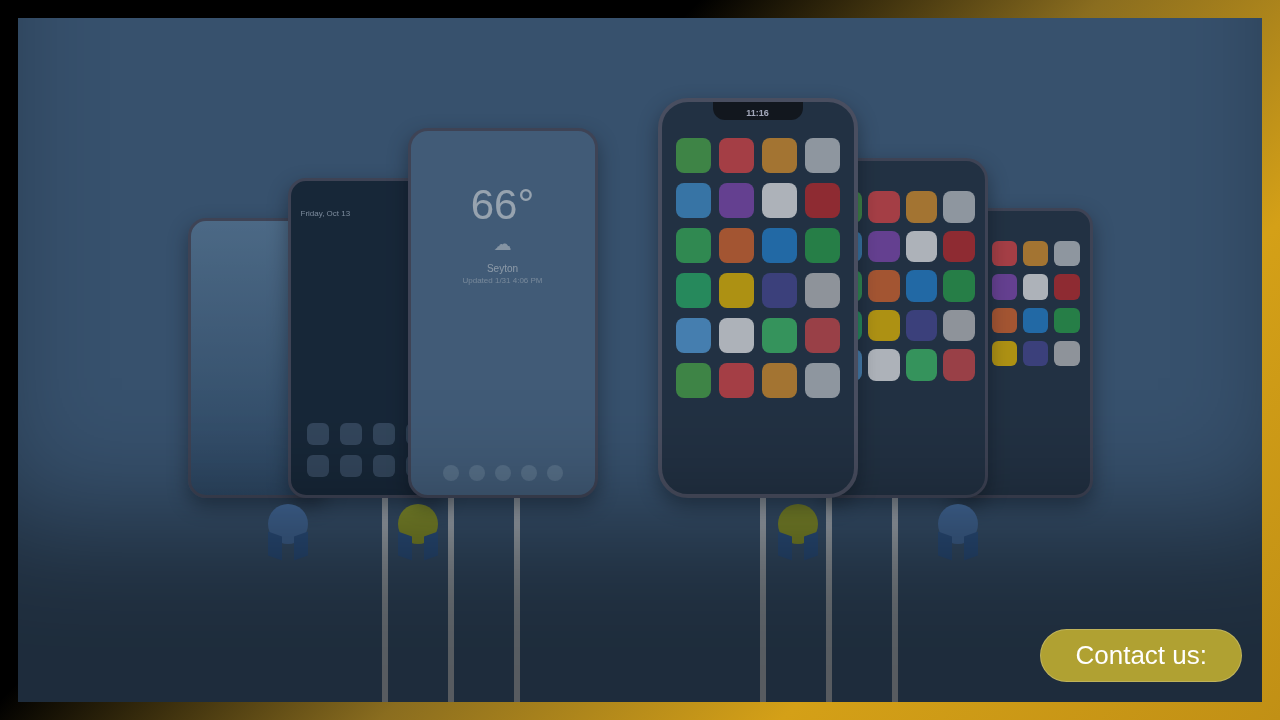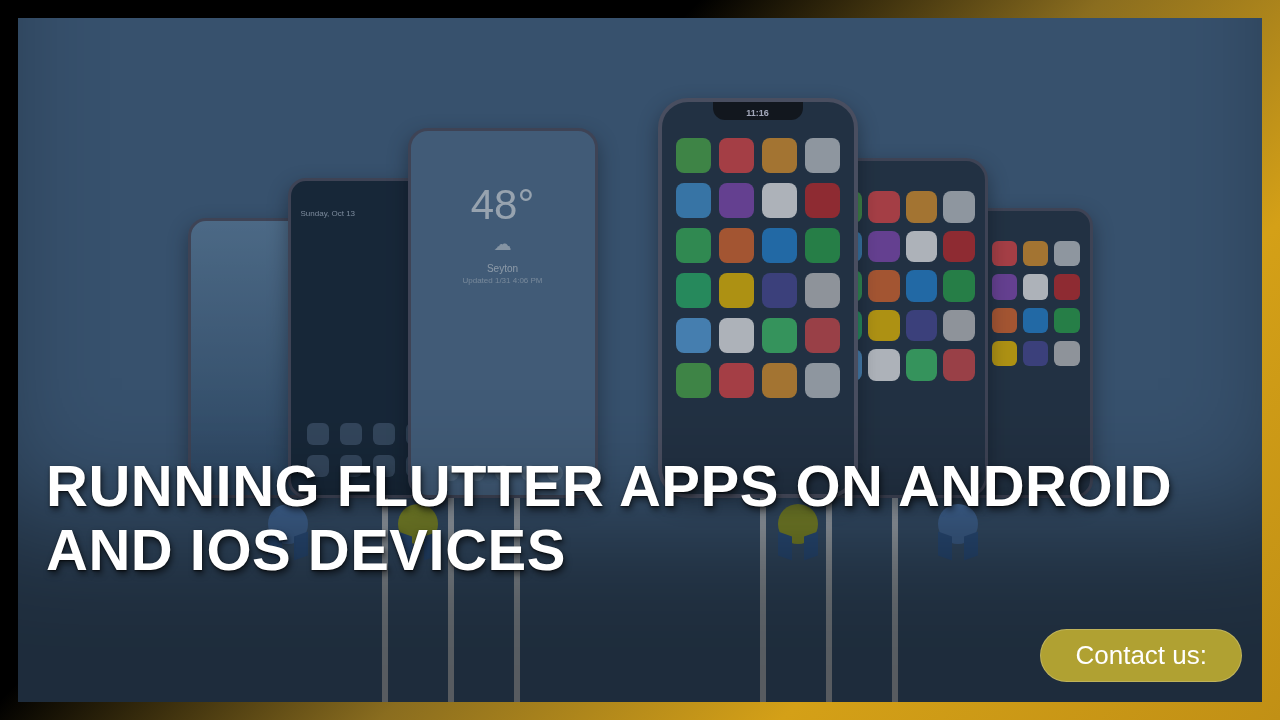"Sunday, Oct 13" div.status-line { text: Sunday -> Friday }
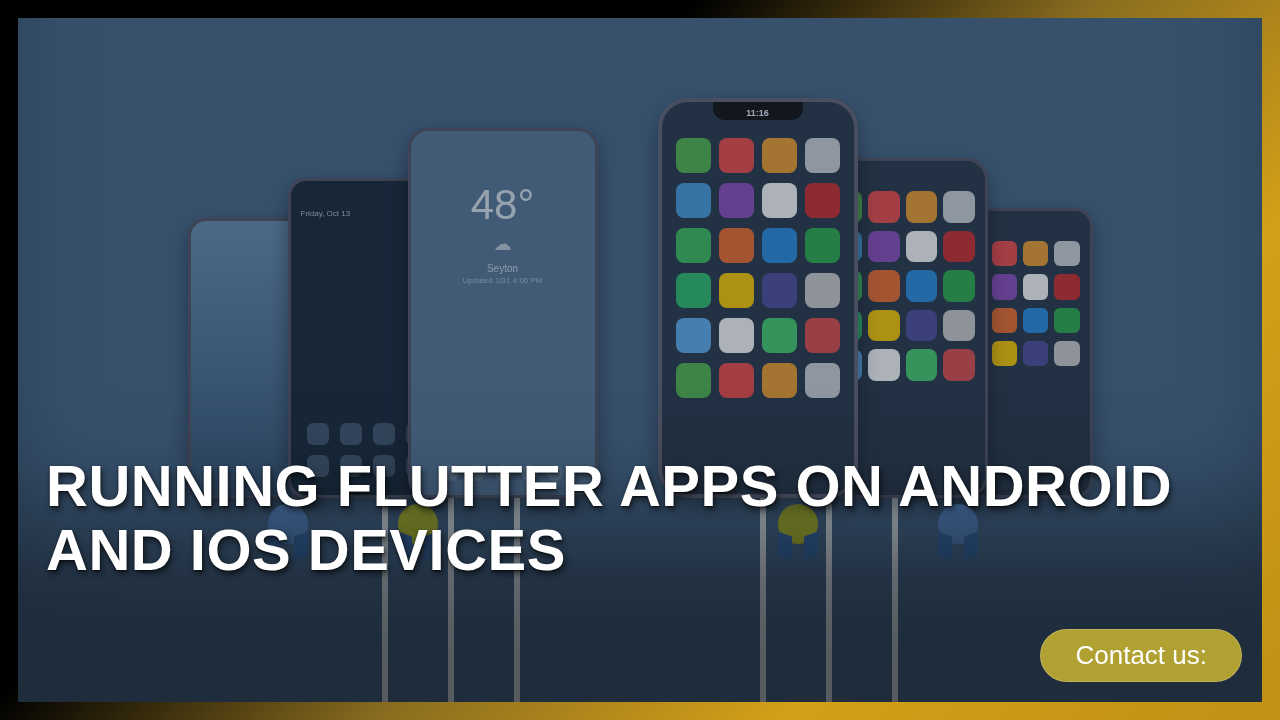"48°" div.temp { text: 48 -> 66 }
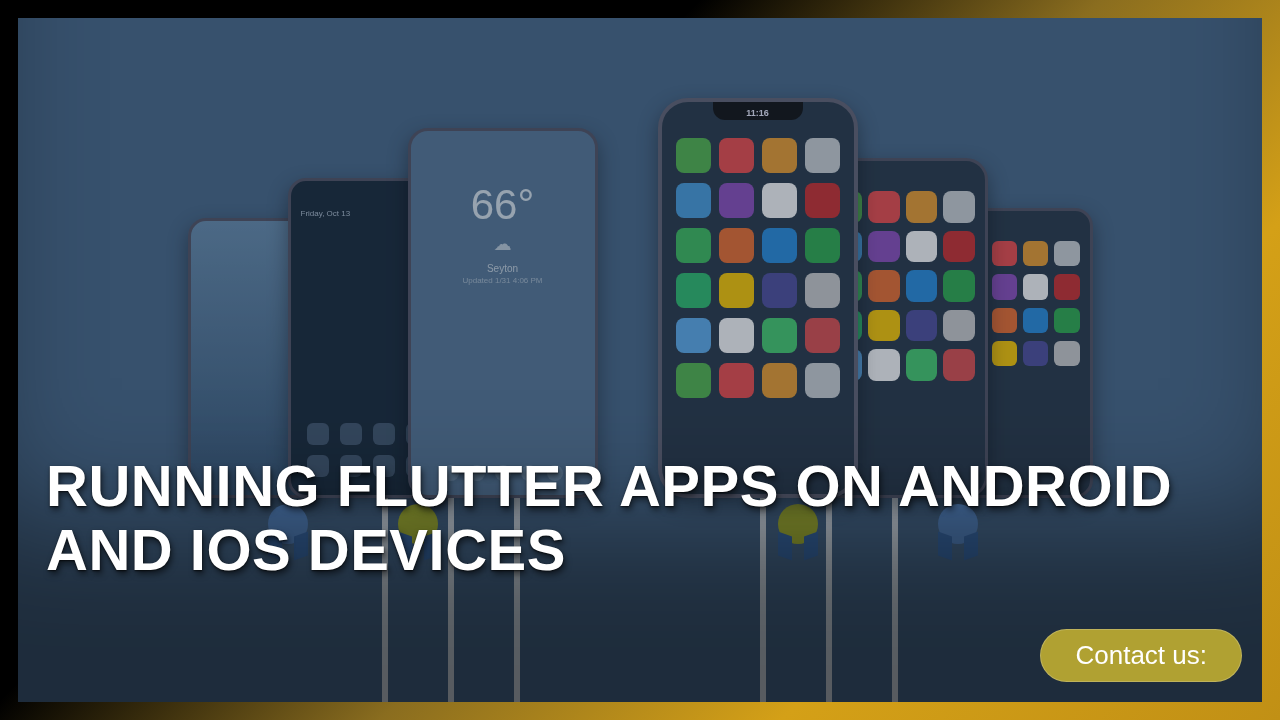"RUNNING FLUTTER APPS ON ANDROID" h1.headline { html: <h1>Running Flutter Apps on Android and iOS Devices</h1> -> none }
